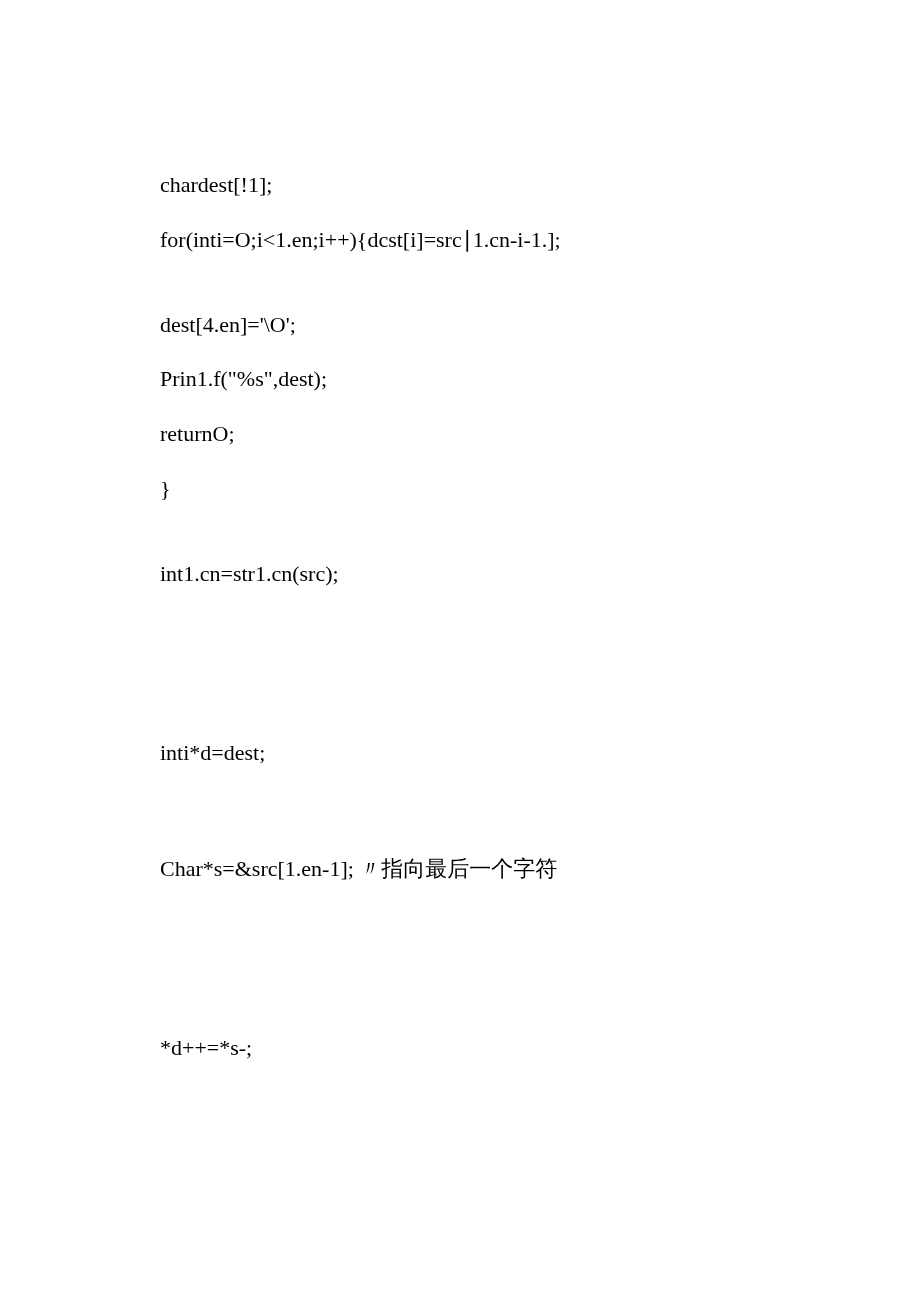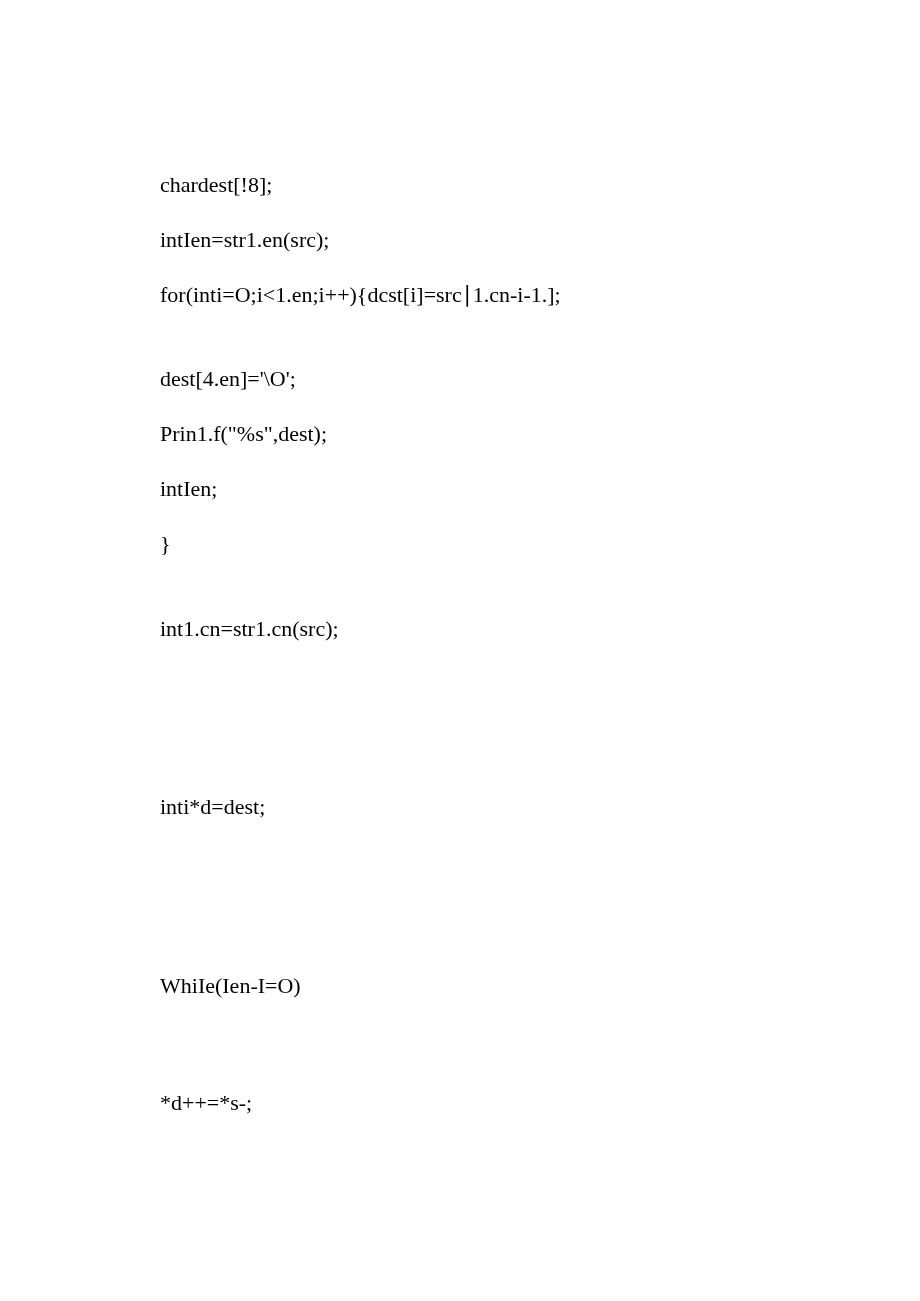"chardest[!8];" div.line { text: 8 -> 1 }
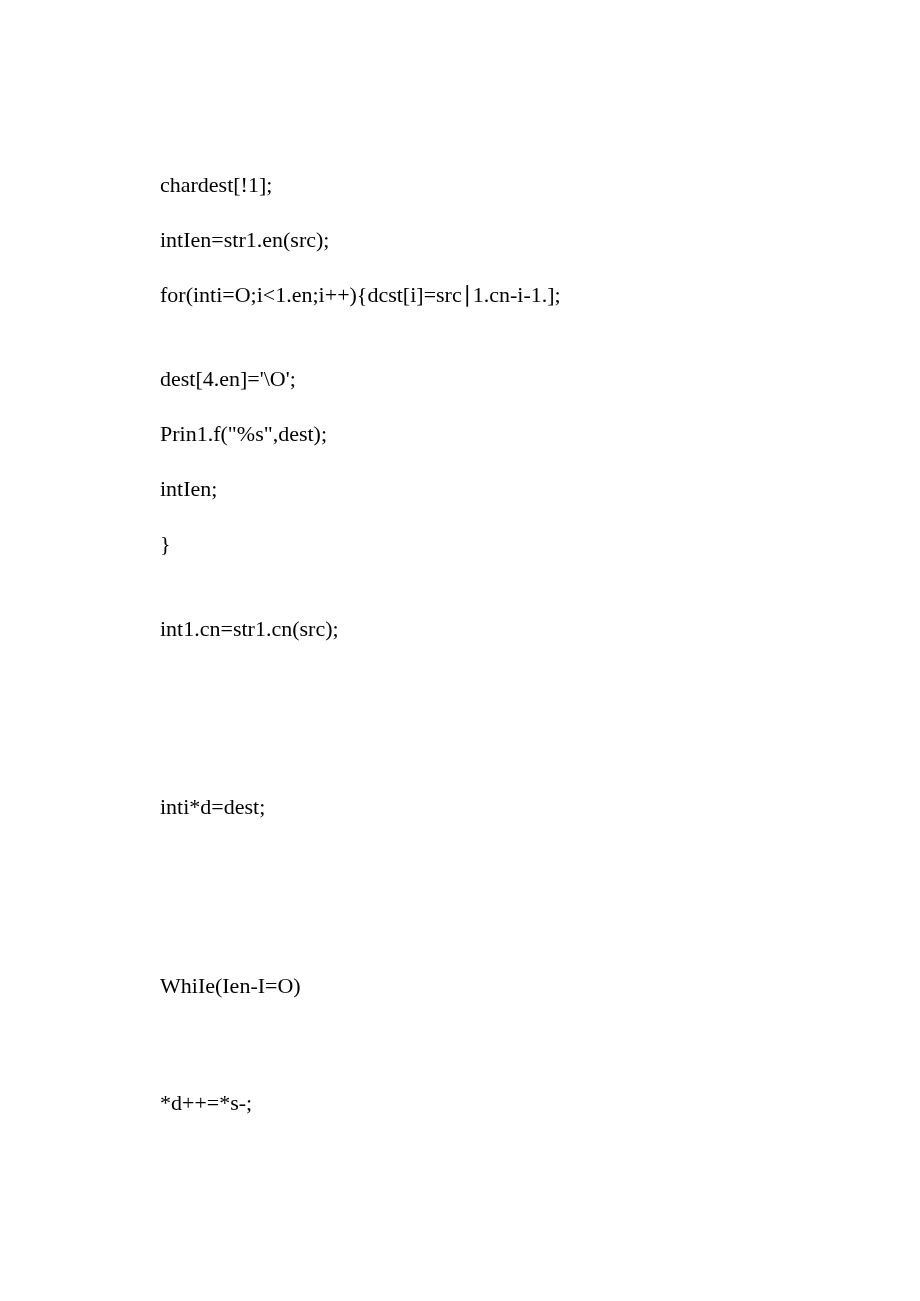"intIen=str1.en(src);" div.line { html: <div>intIen=str1.en(src);</div> -> none }
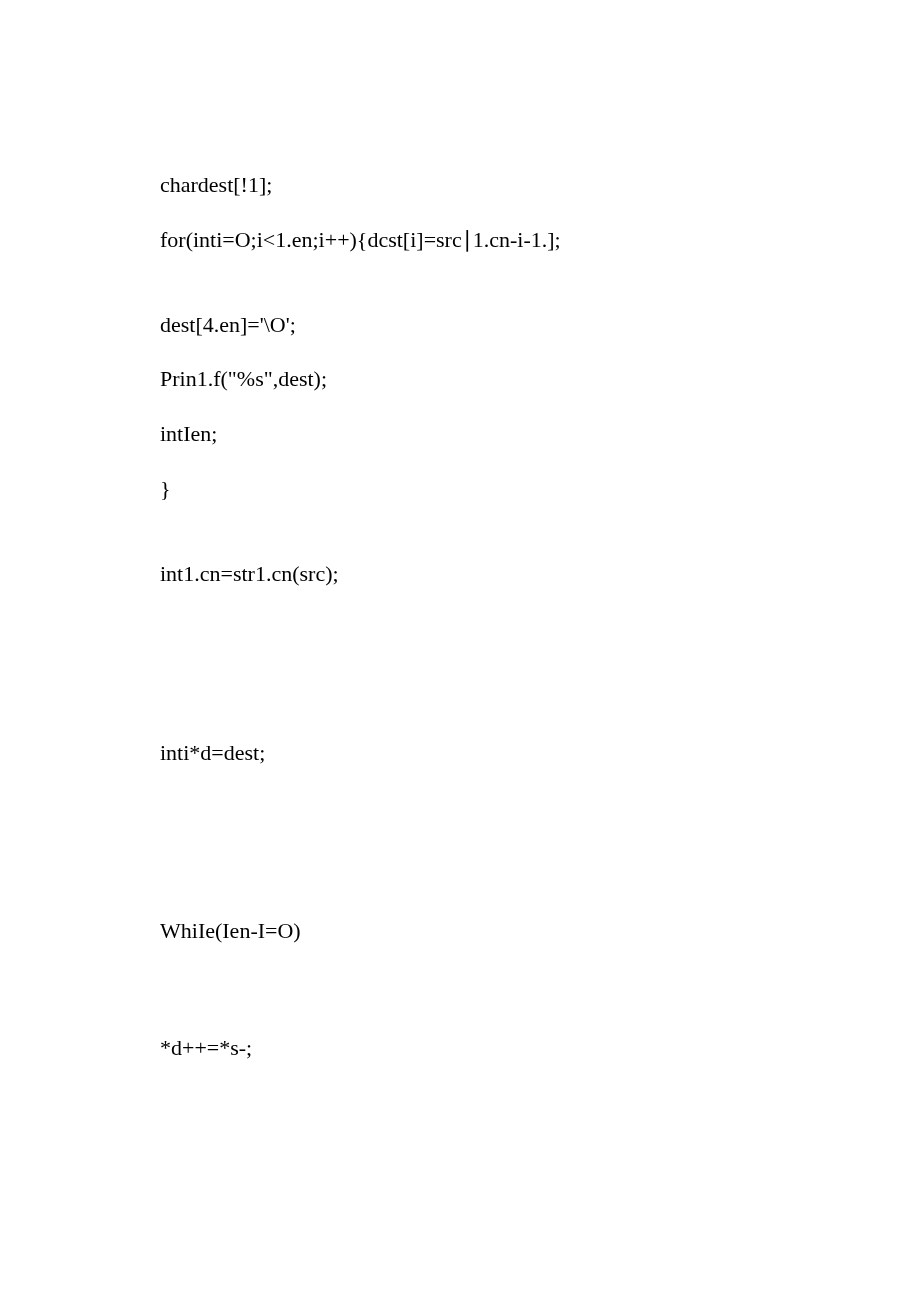"intIen;" div.line { text: intIen -> returnO }
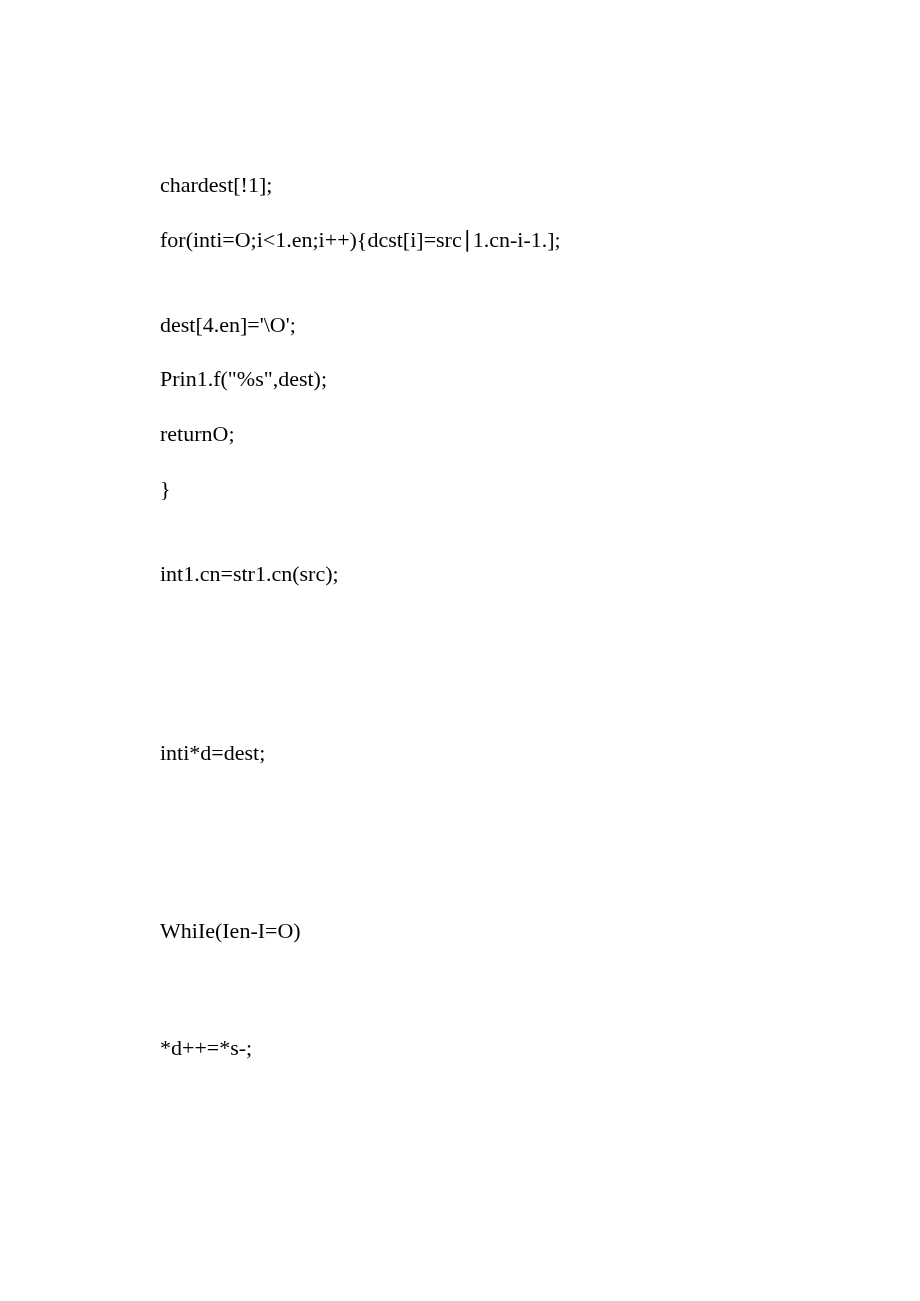"Char*s=&src[1.en-1]; 〃指向最后一个字符" div.line { html: none -> <div>Char*s=&amp;src[1.en-1]; 〃指向最后一个字符</div> }
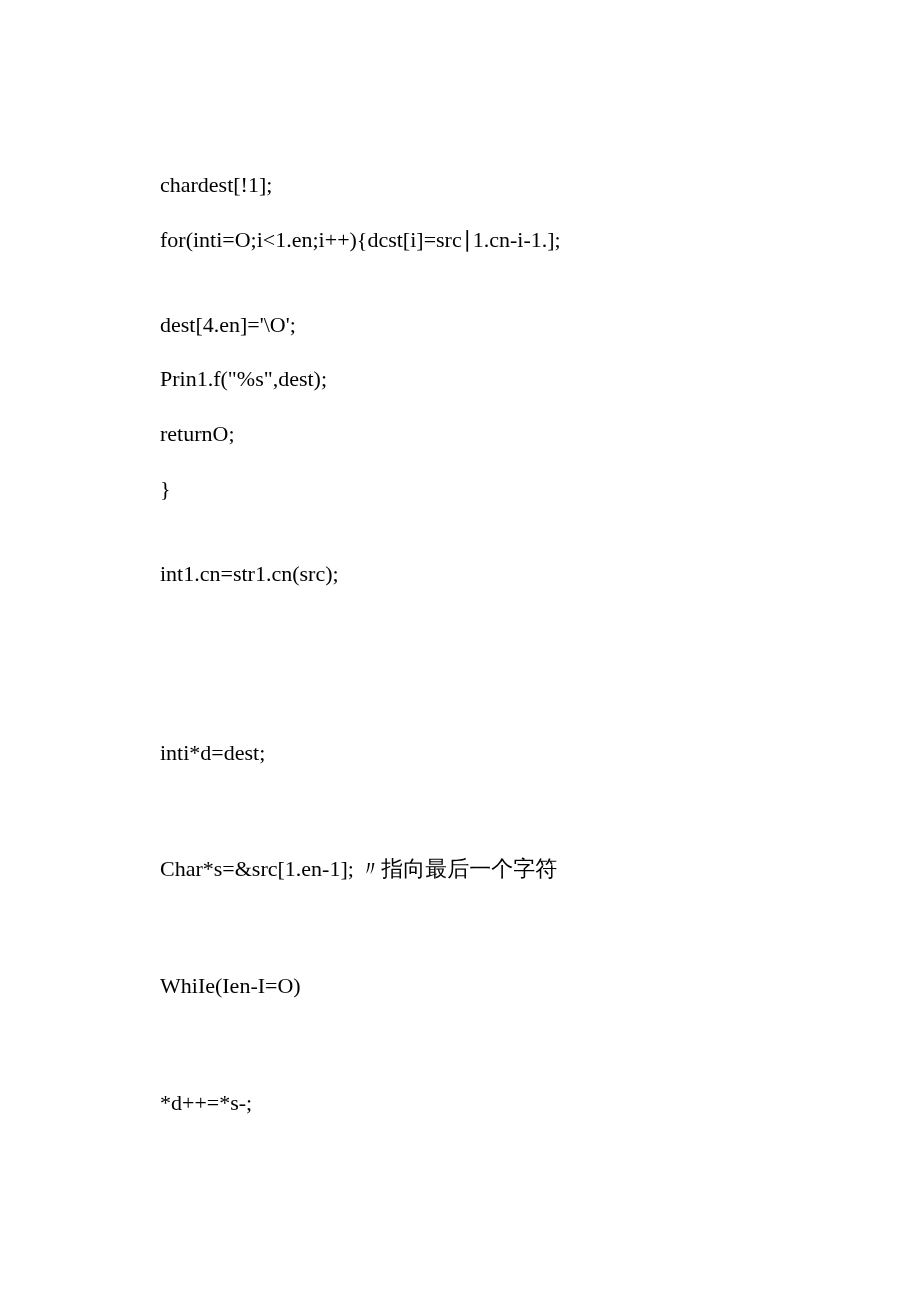"WhiIe(Ien-I=O)" div.line { html: <div>WhiIe(Ien-I=O)</div> -> none }
